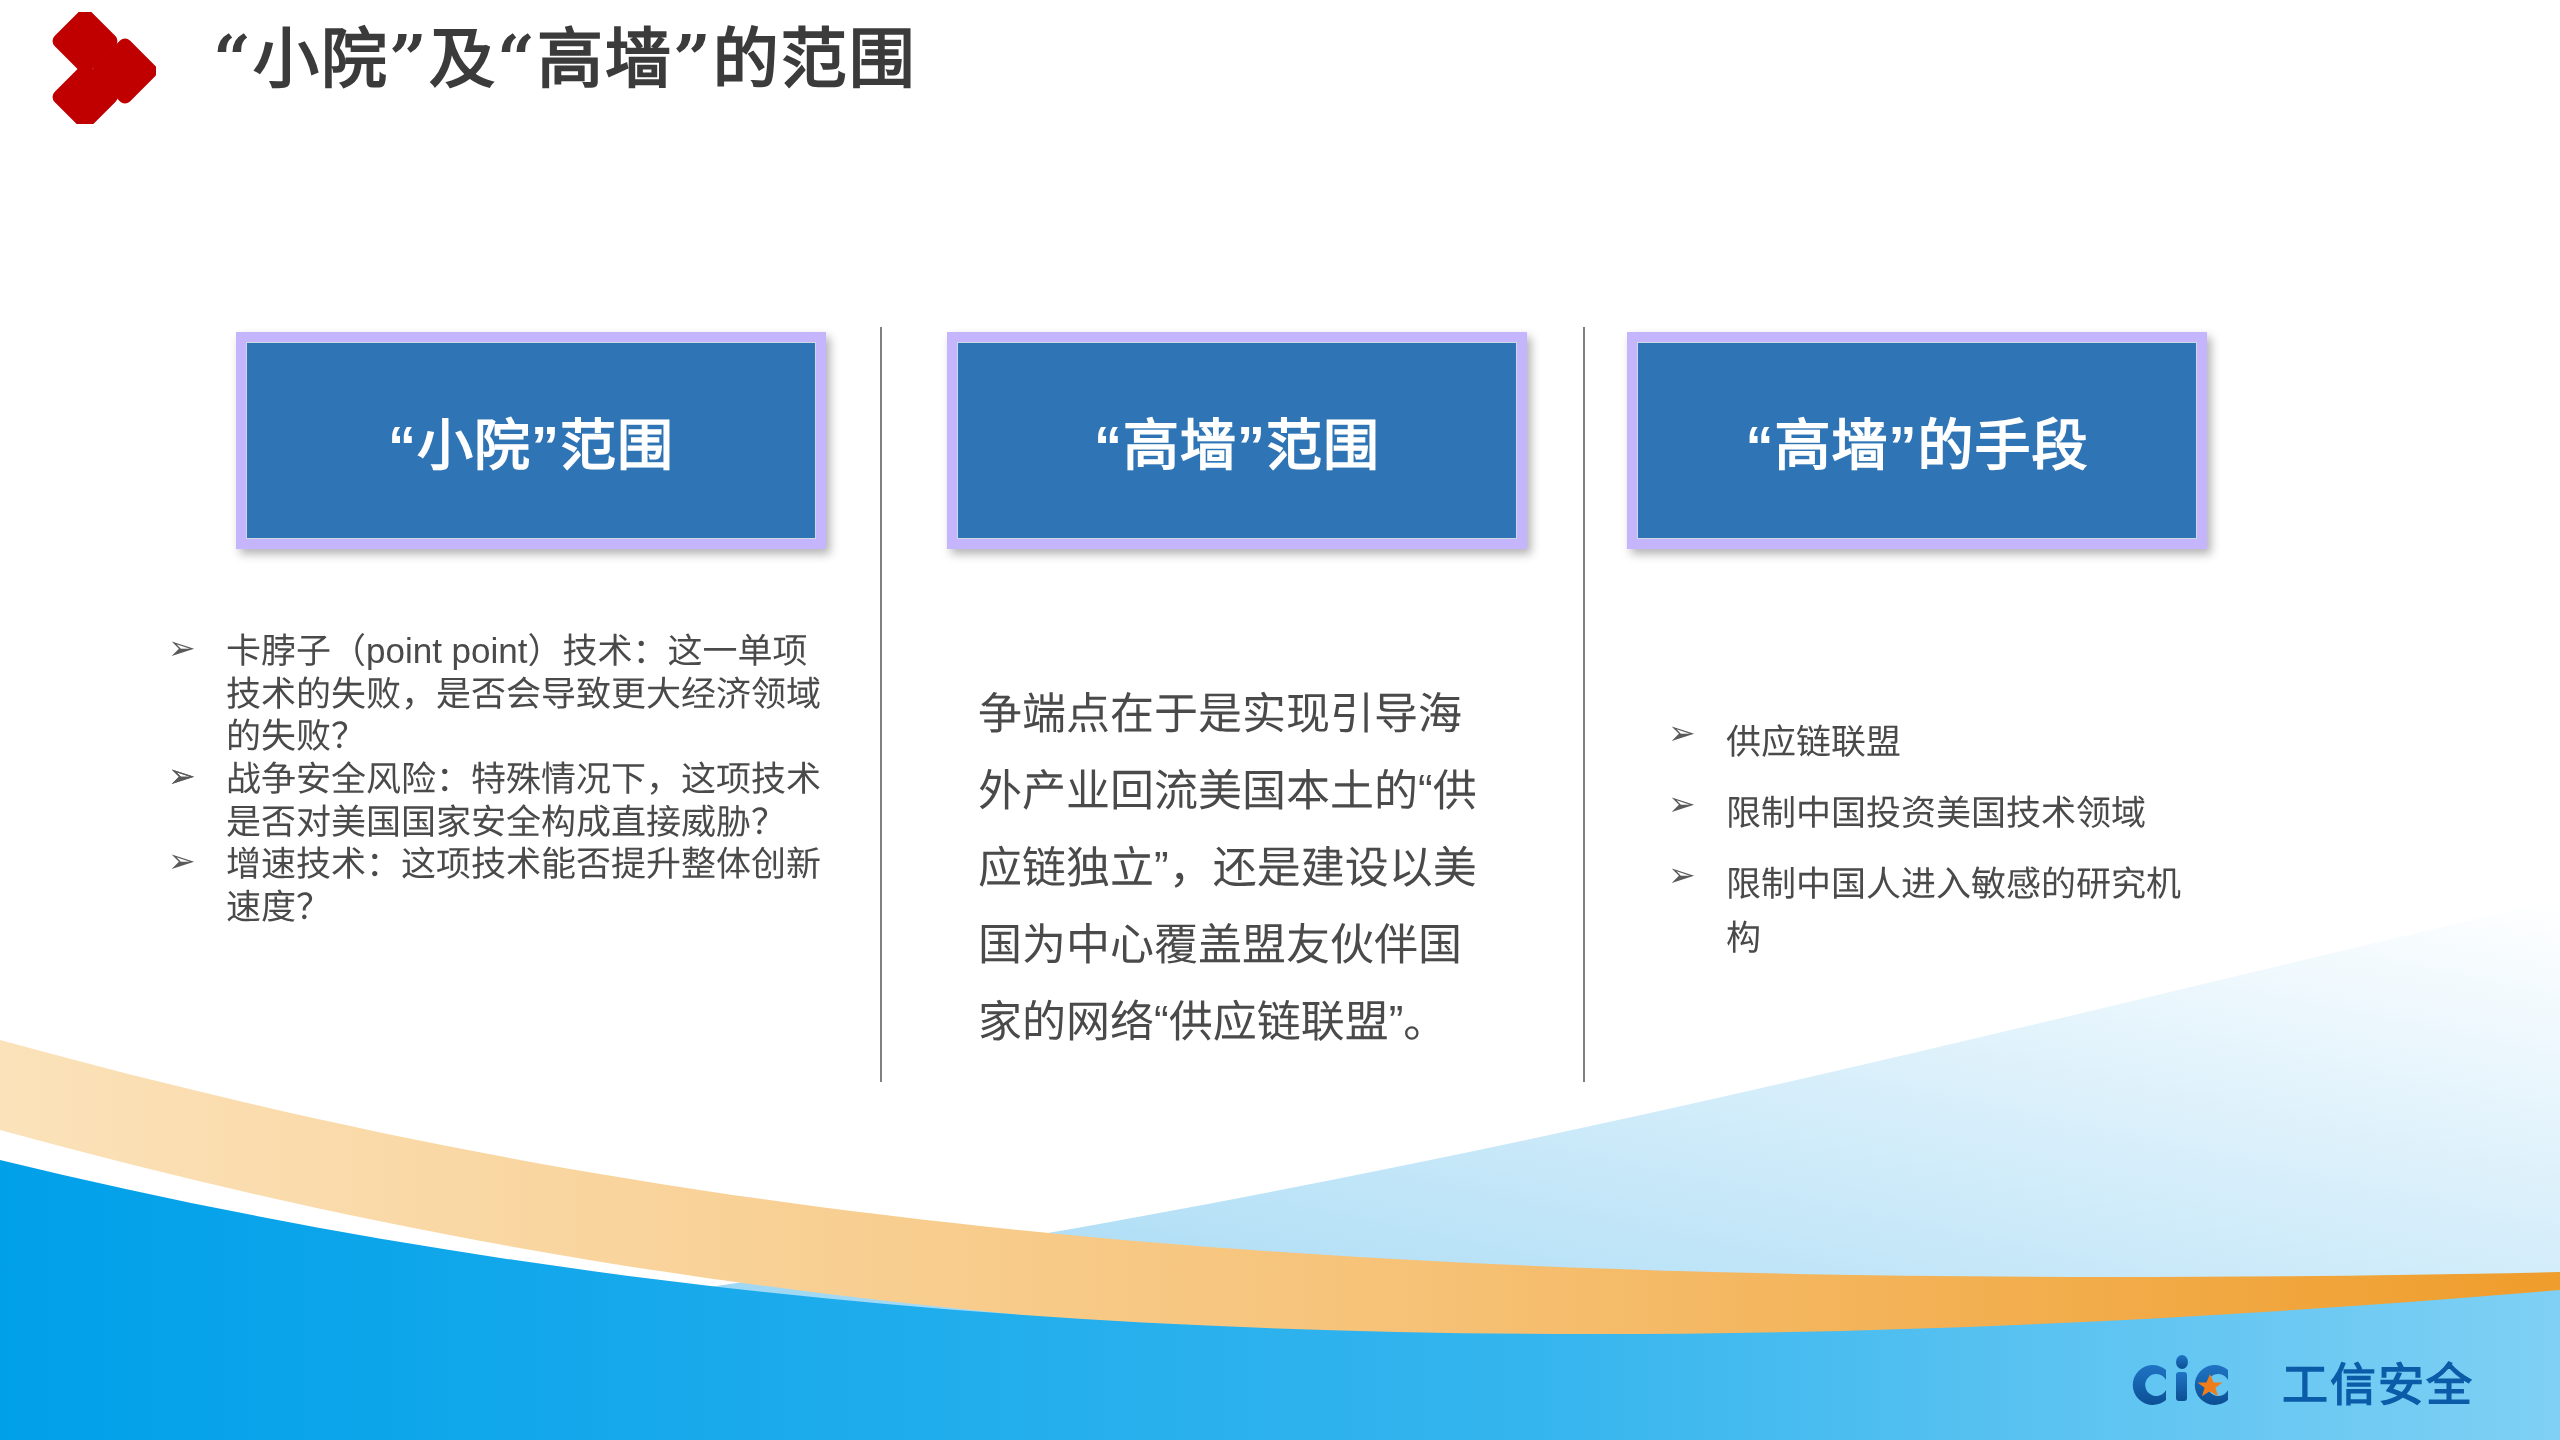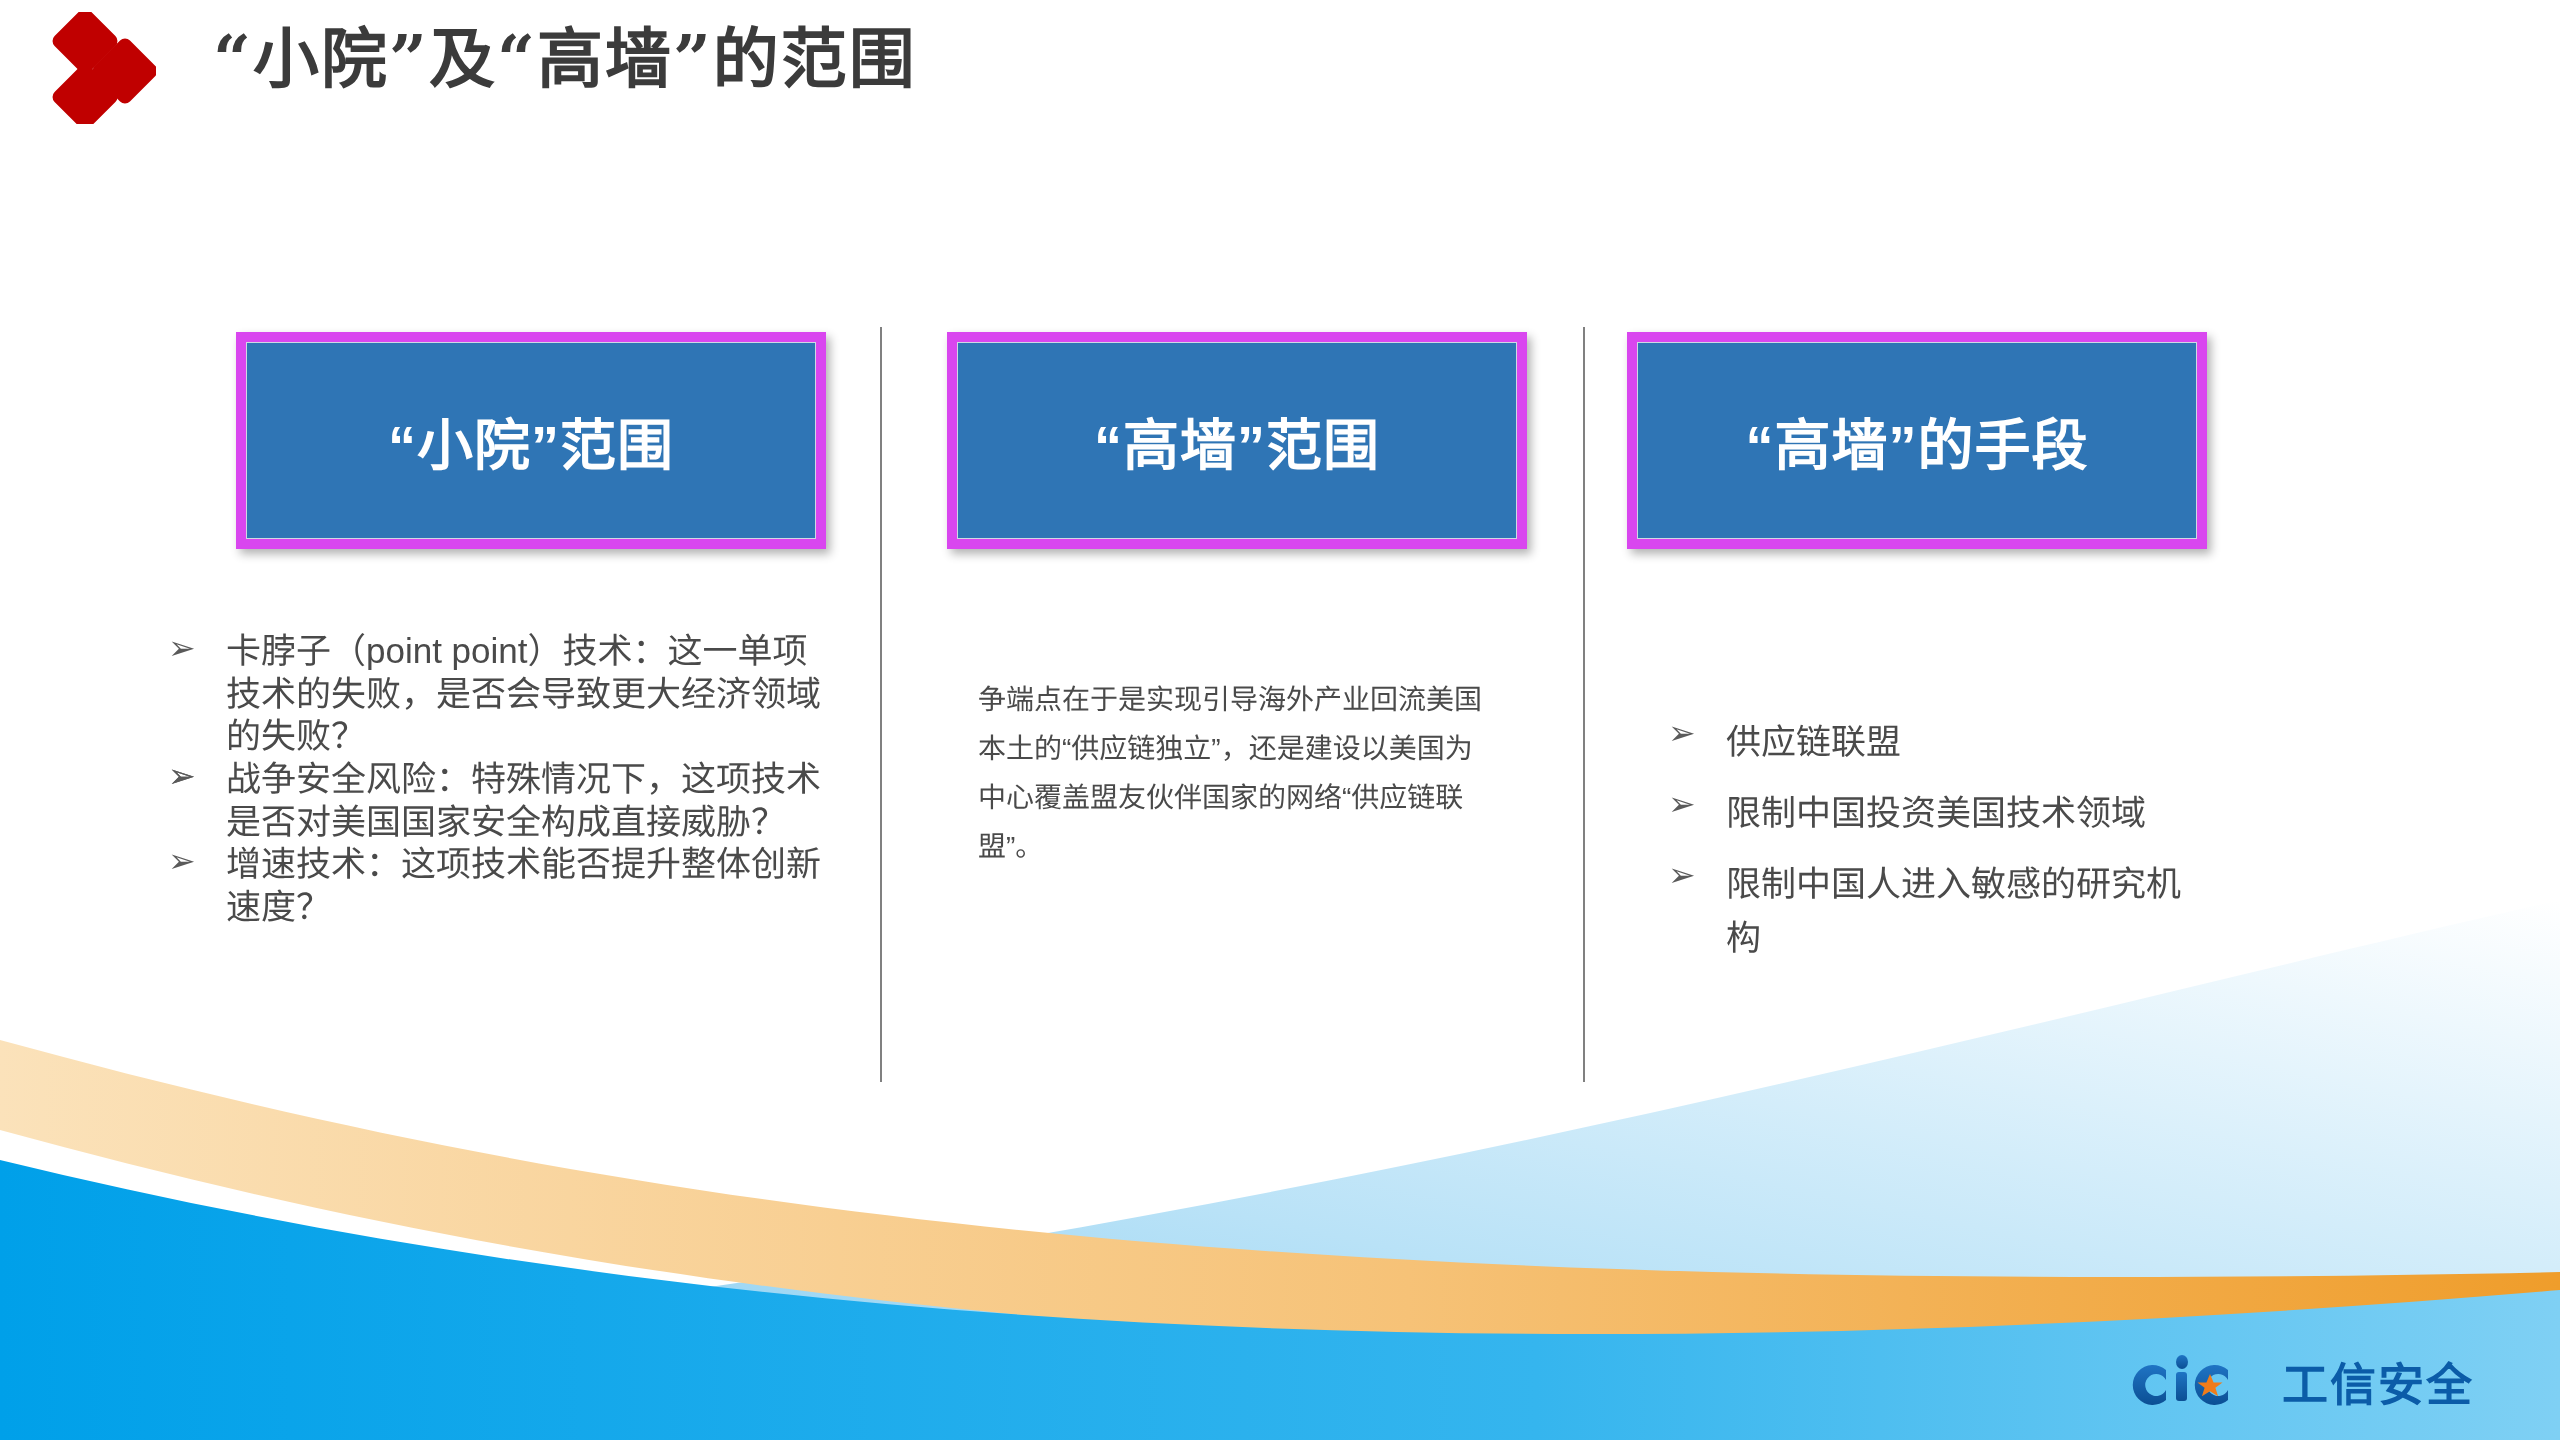"“小院”范围" .plaque { background: #d946ef -> #c4b5fd }
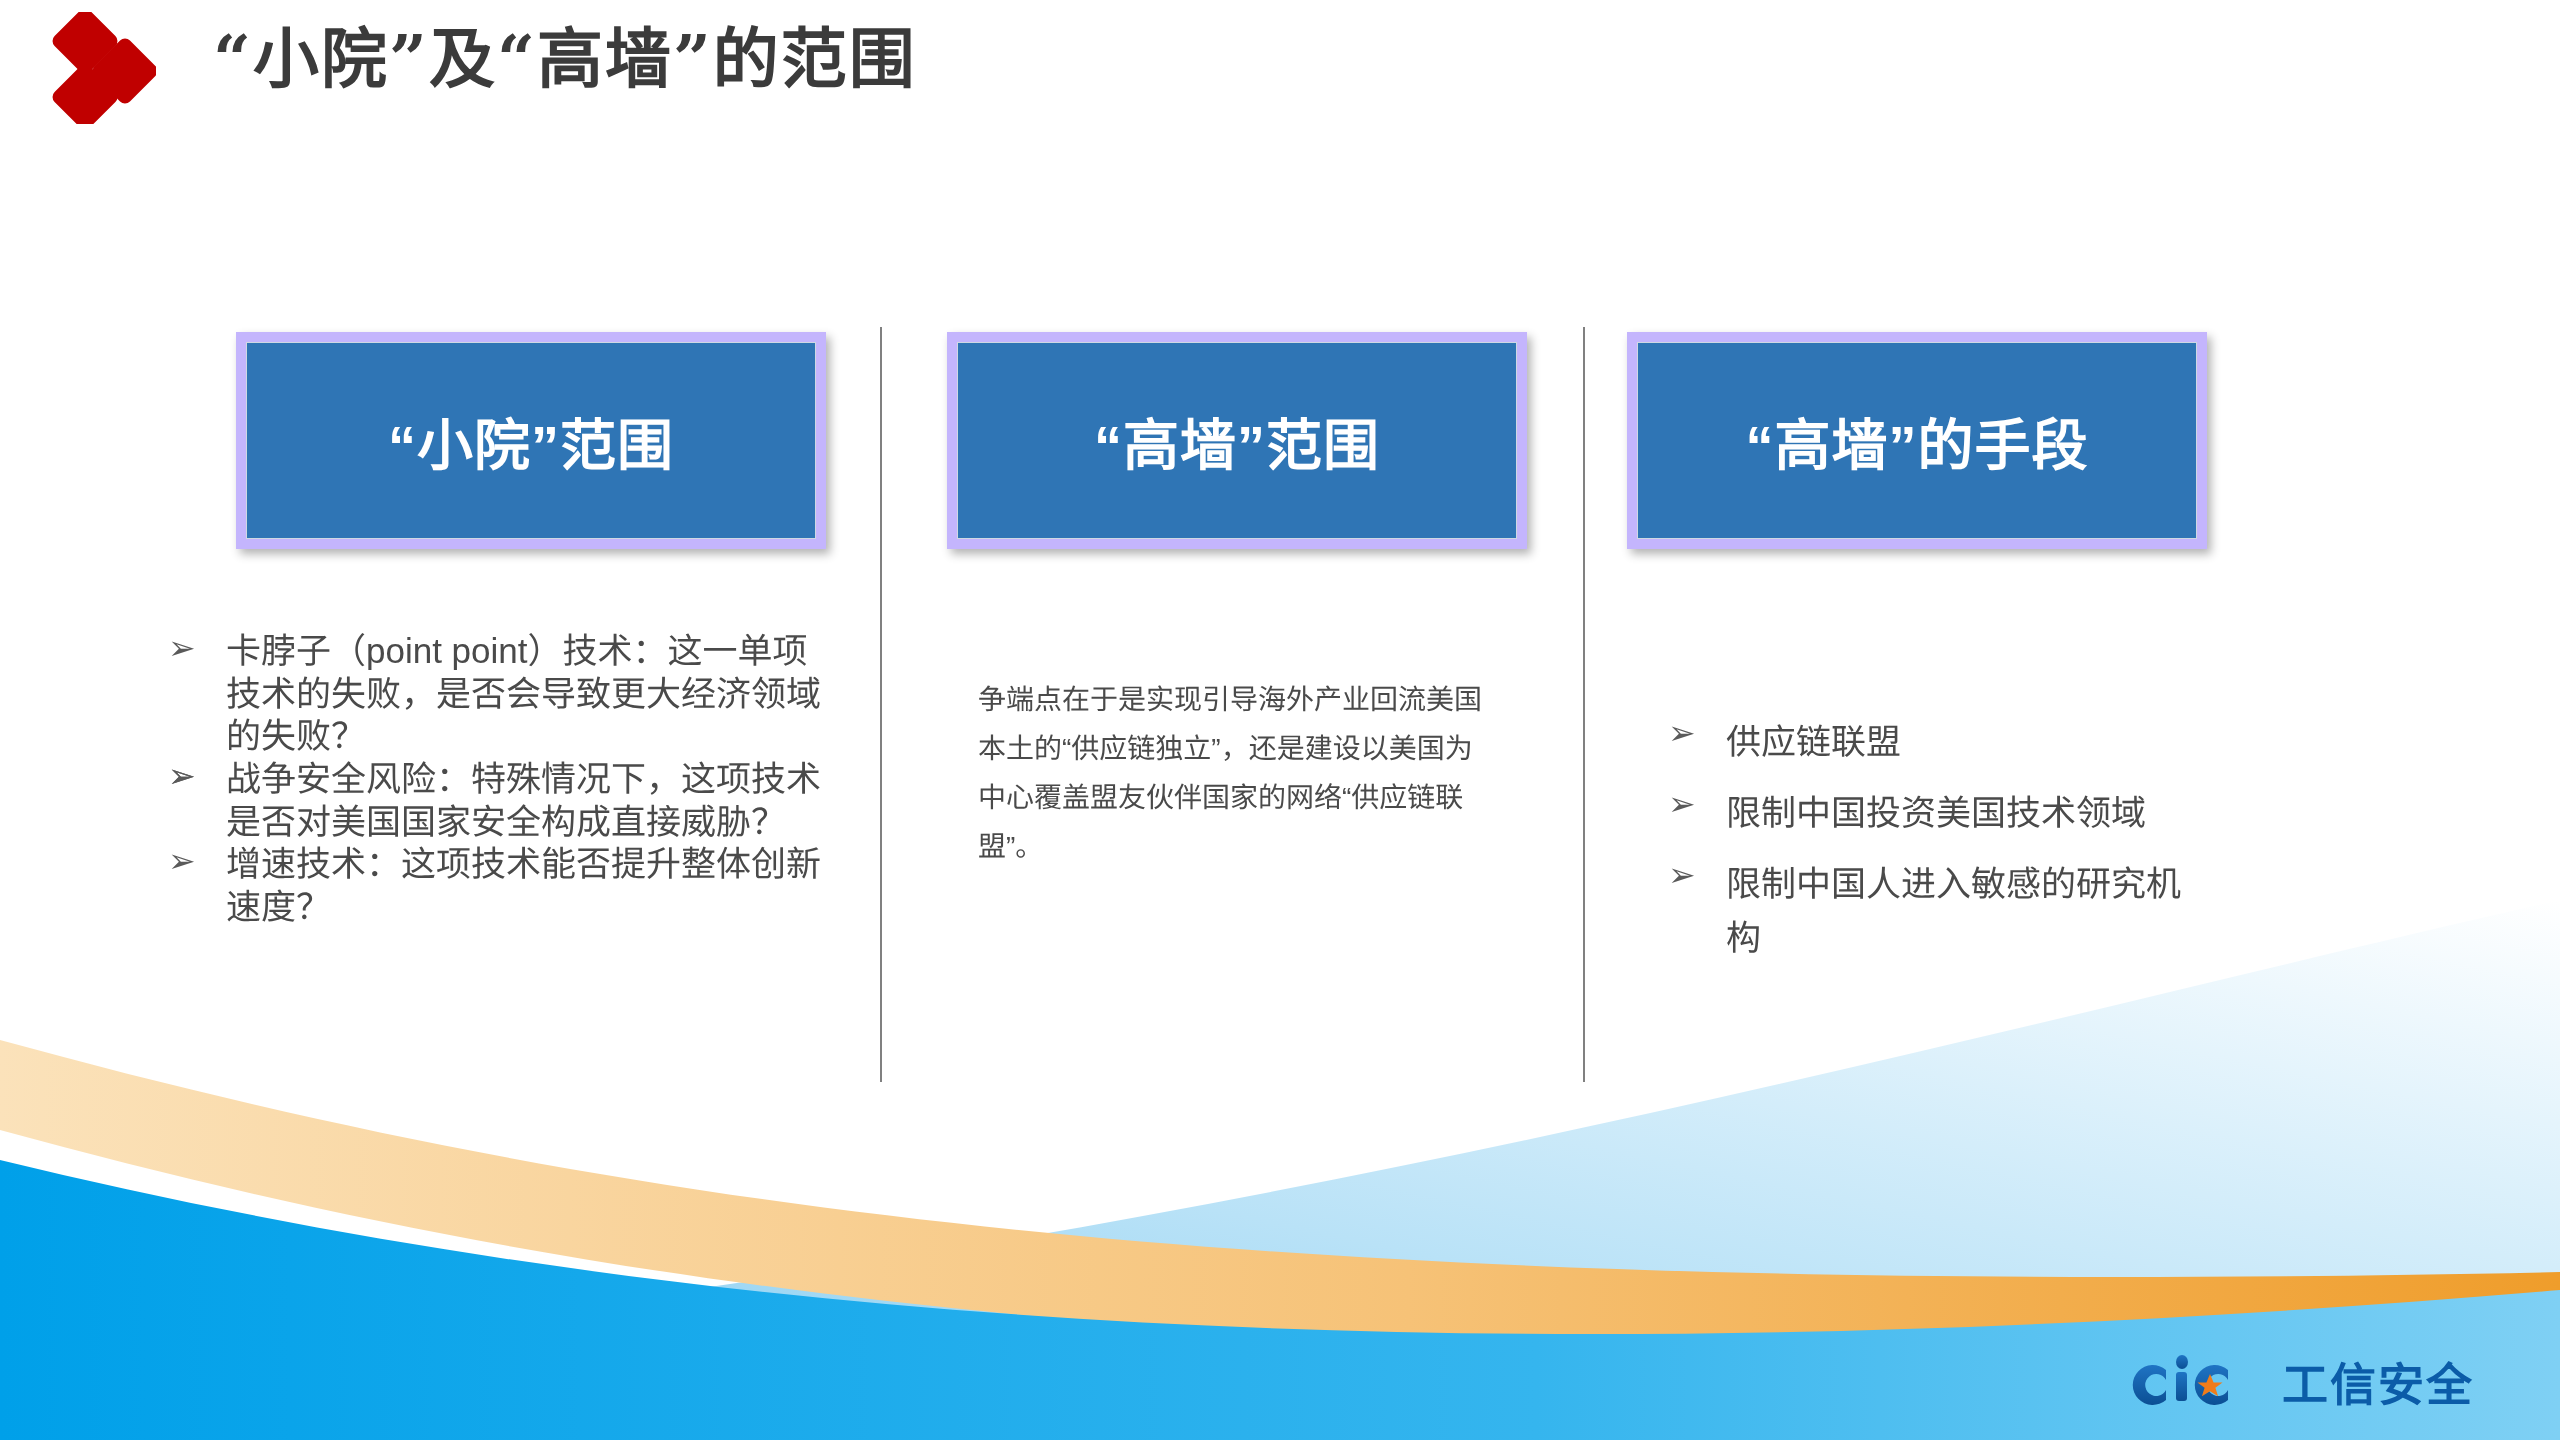"争端点在于是实现引导海外产业回流美国本土的“供应链独立”，还是建设以美国为中心覆" .para { font-size: 28px -> 44px }
